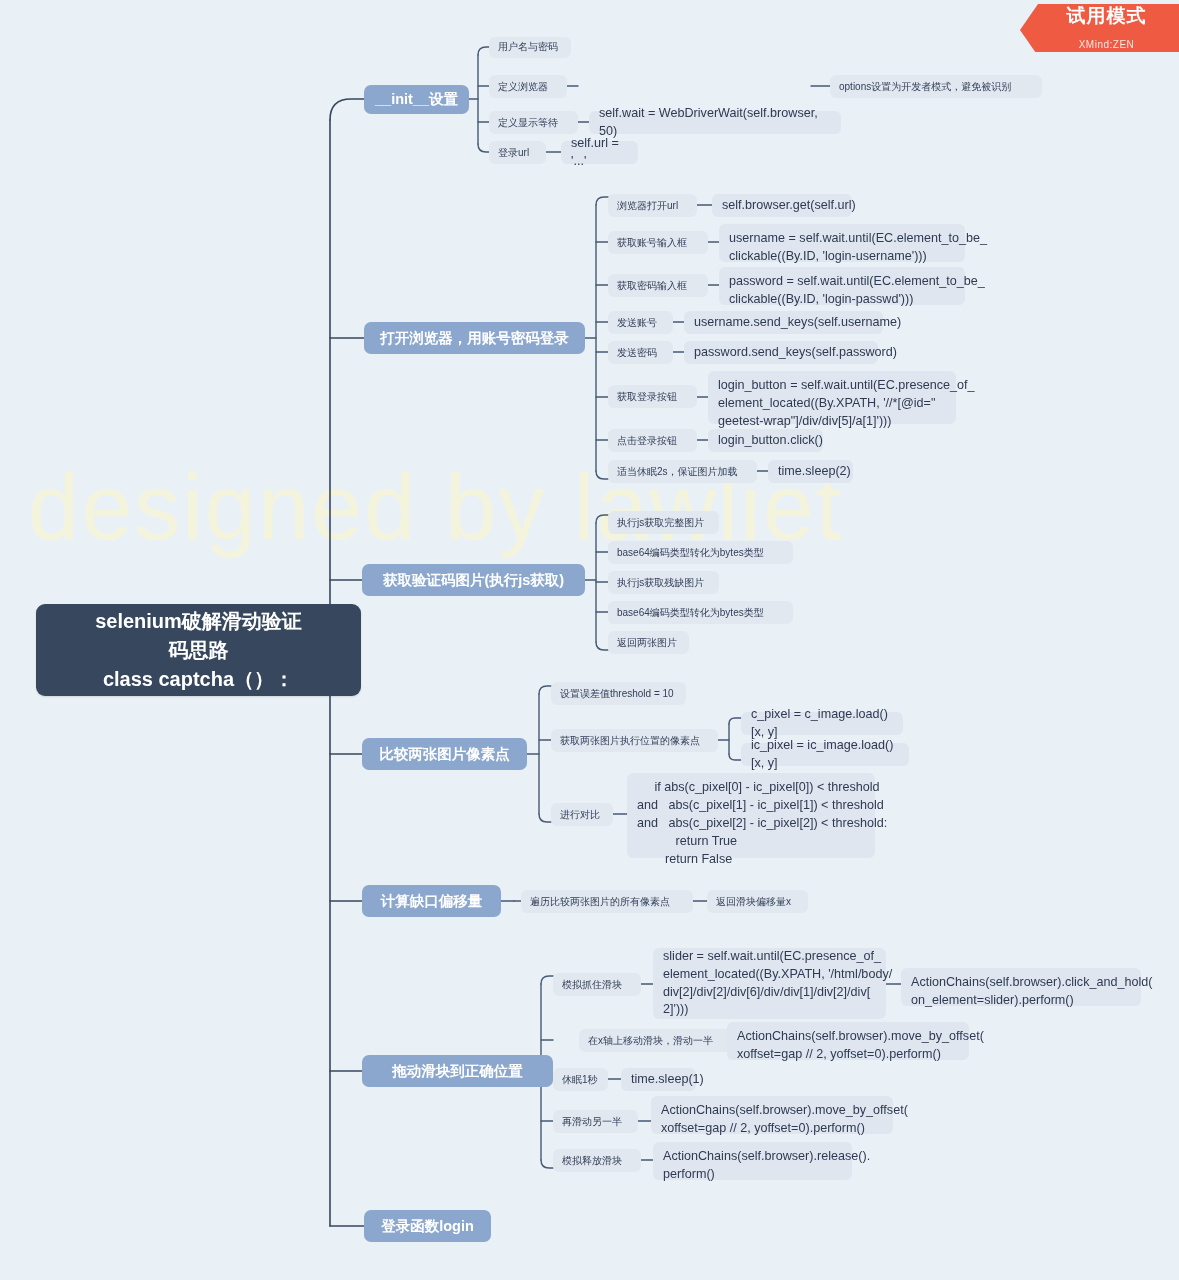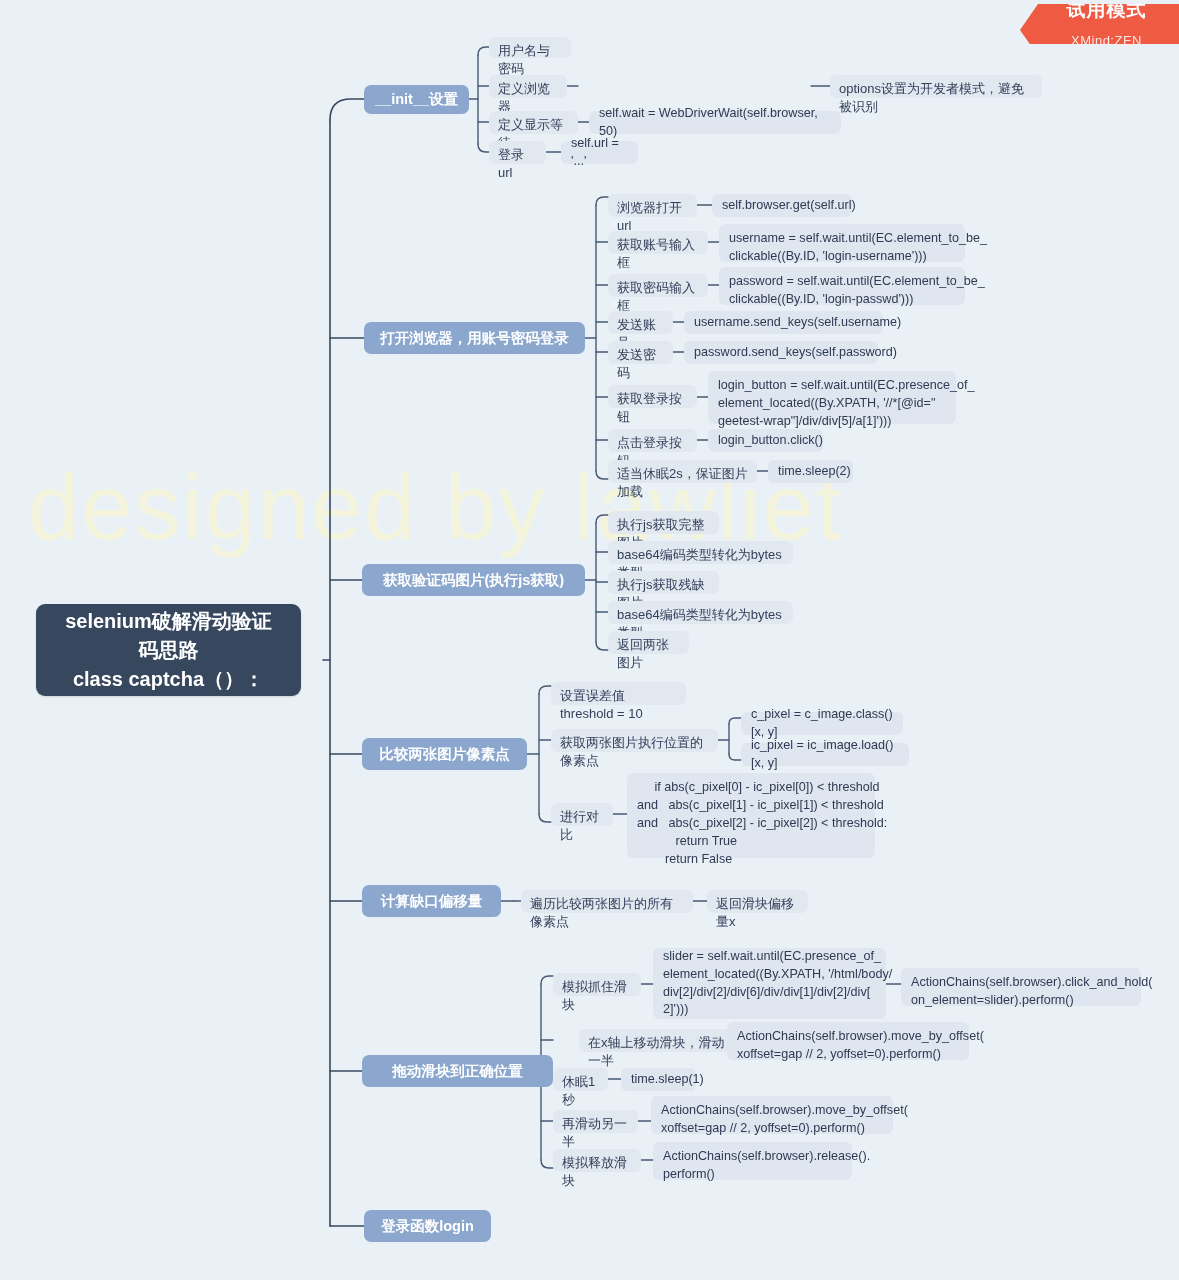"试用模式" .trial-badge { height: 40px -> 48px }
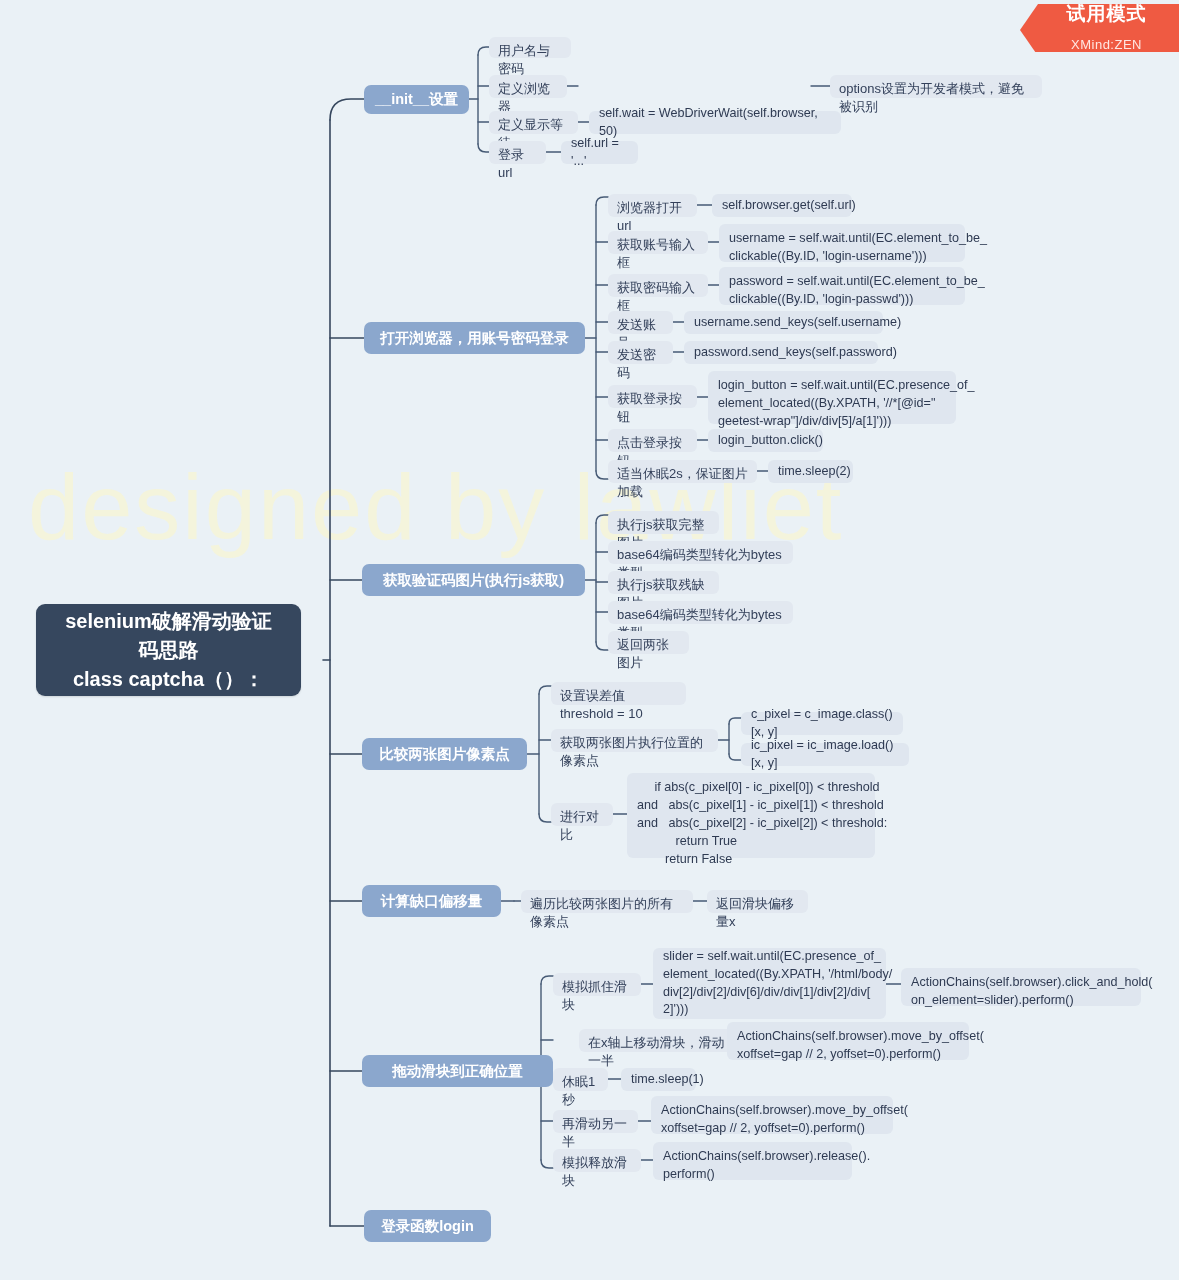"用户名与密码" .leaf-node { align-items: flex-start -> flex-end; font-size: 13px -> 10px }
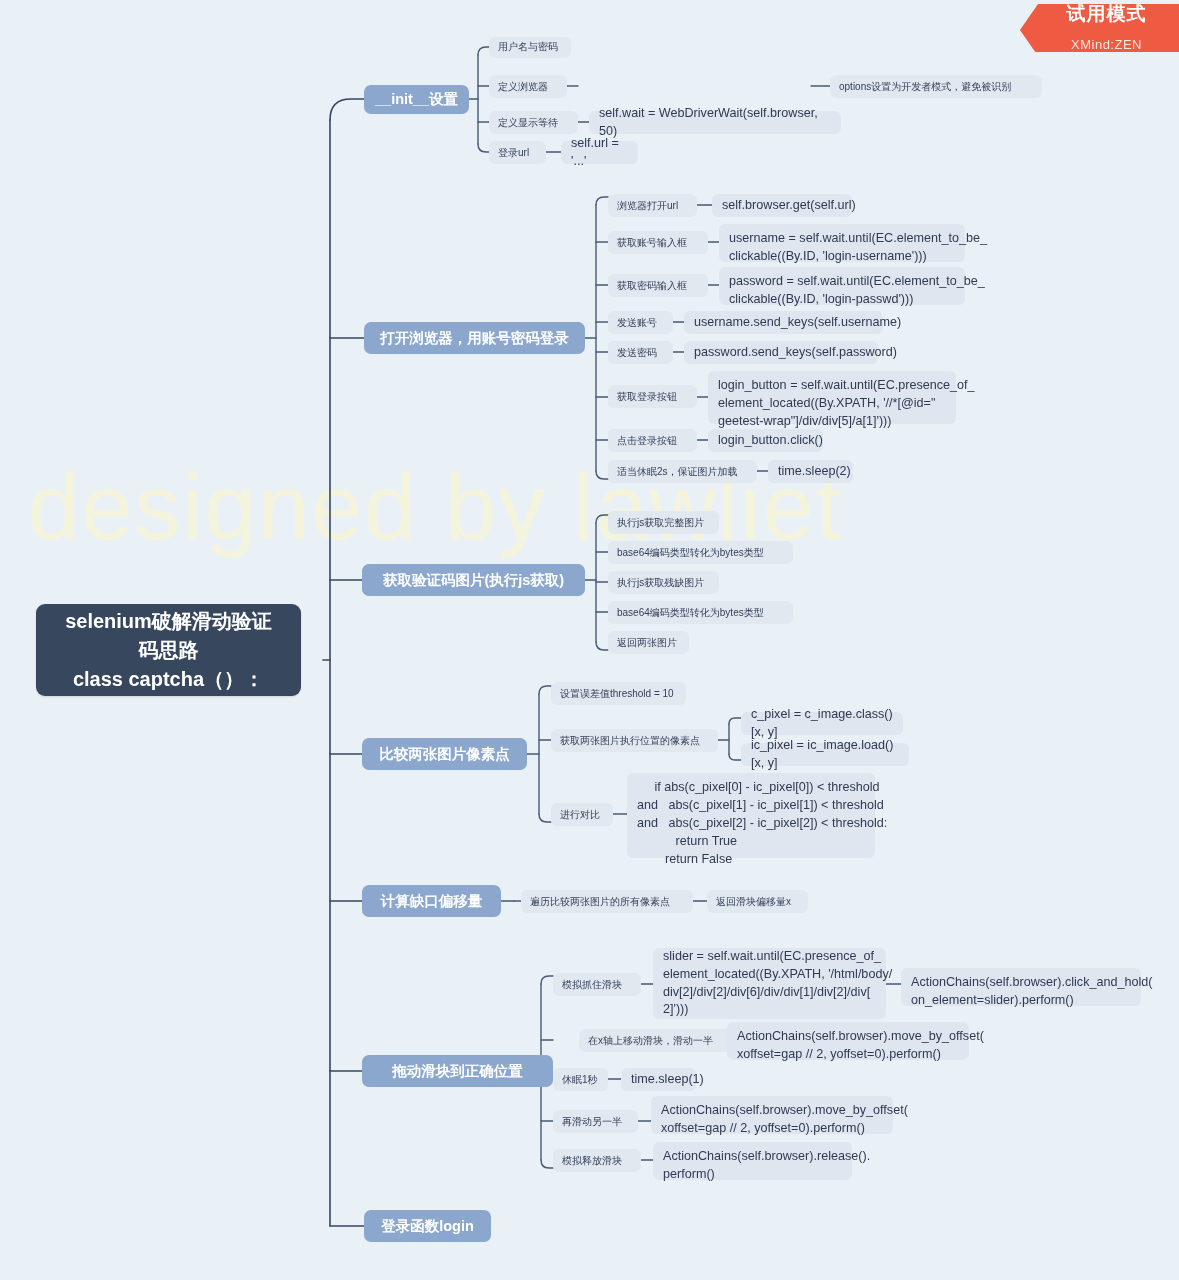"XMind:ZEN" .trial-badge .t2 { font-size: 13px -> 10px }
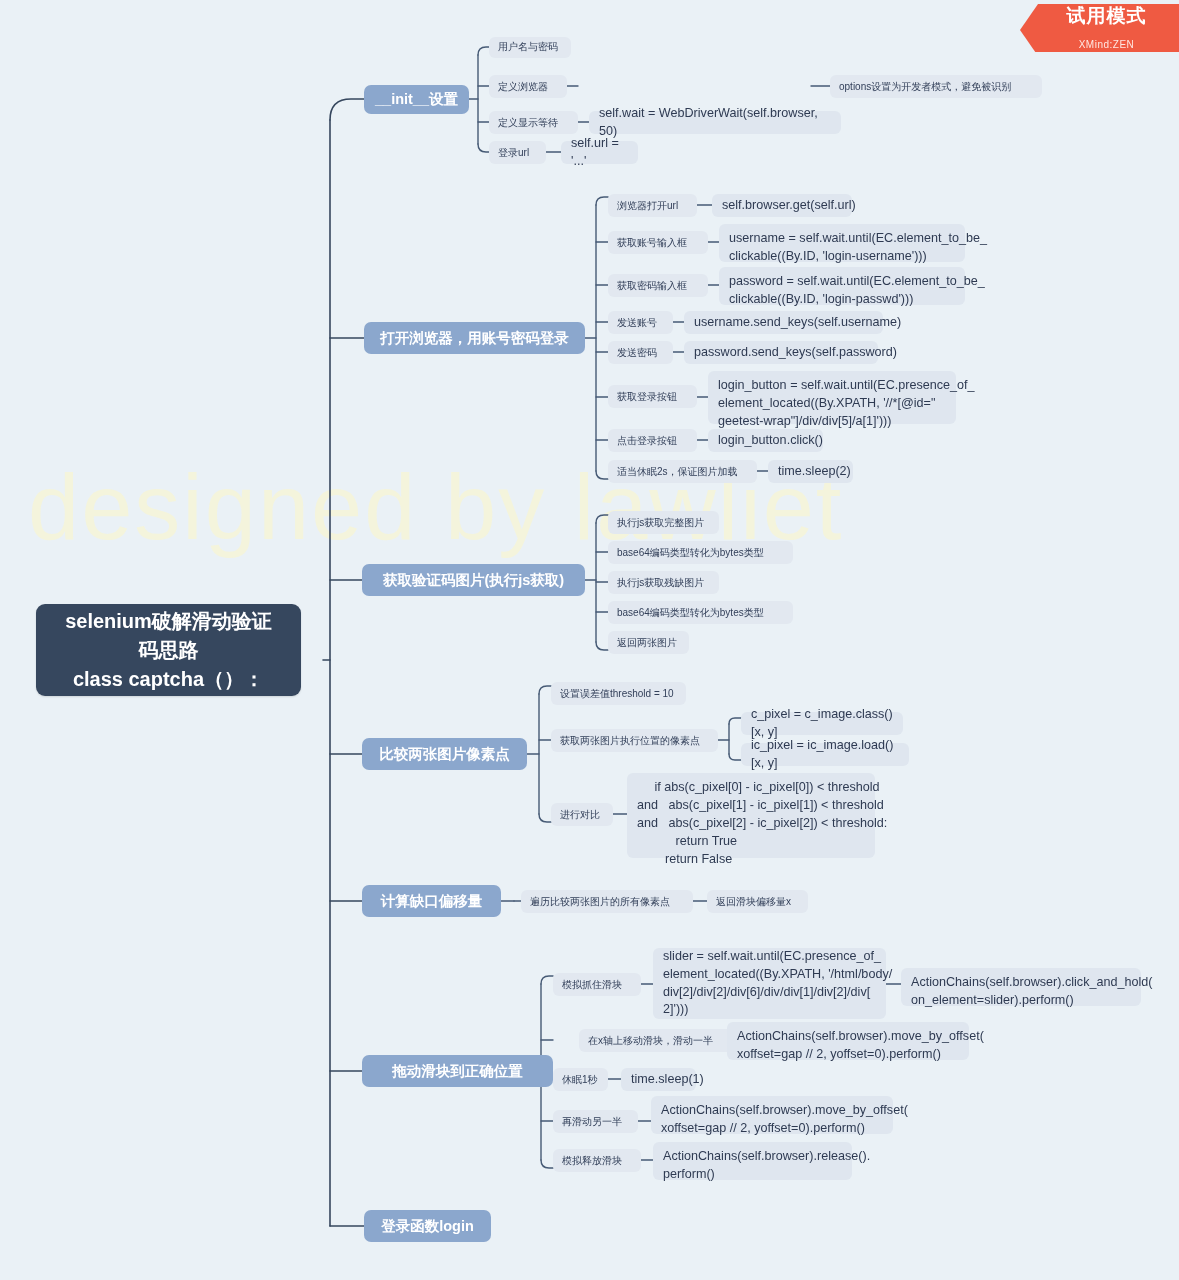"selenium破解滑动验证" div.node { width: 265px -> 325px }
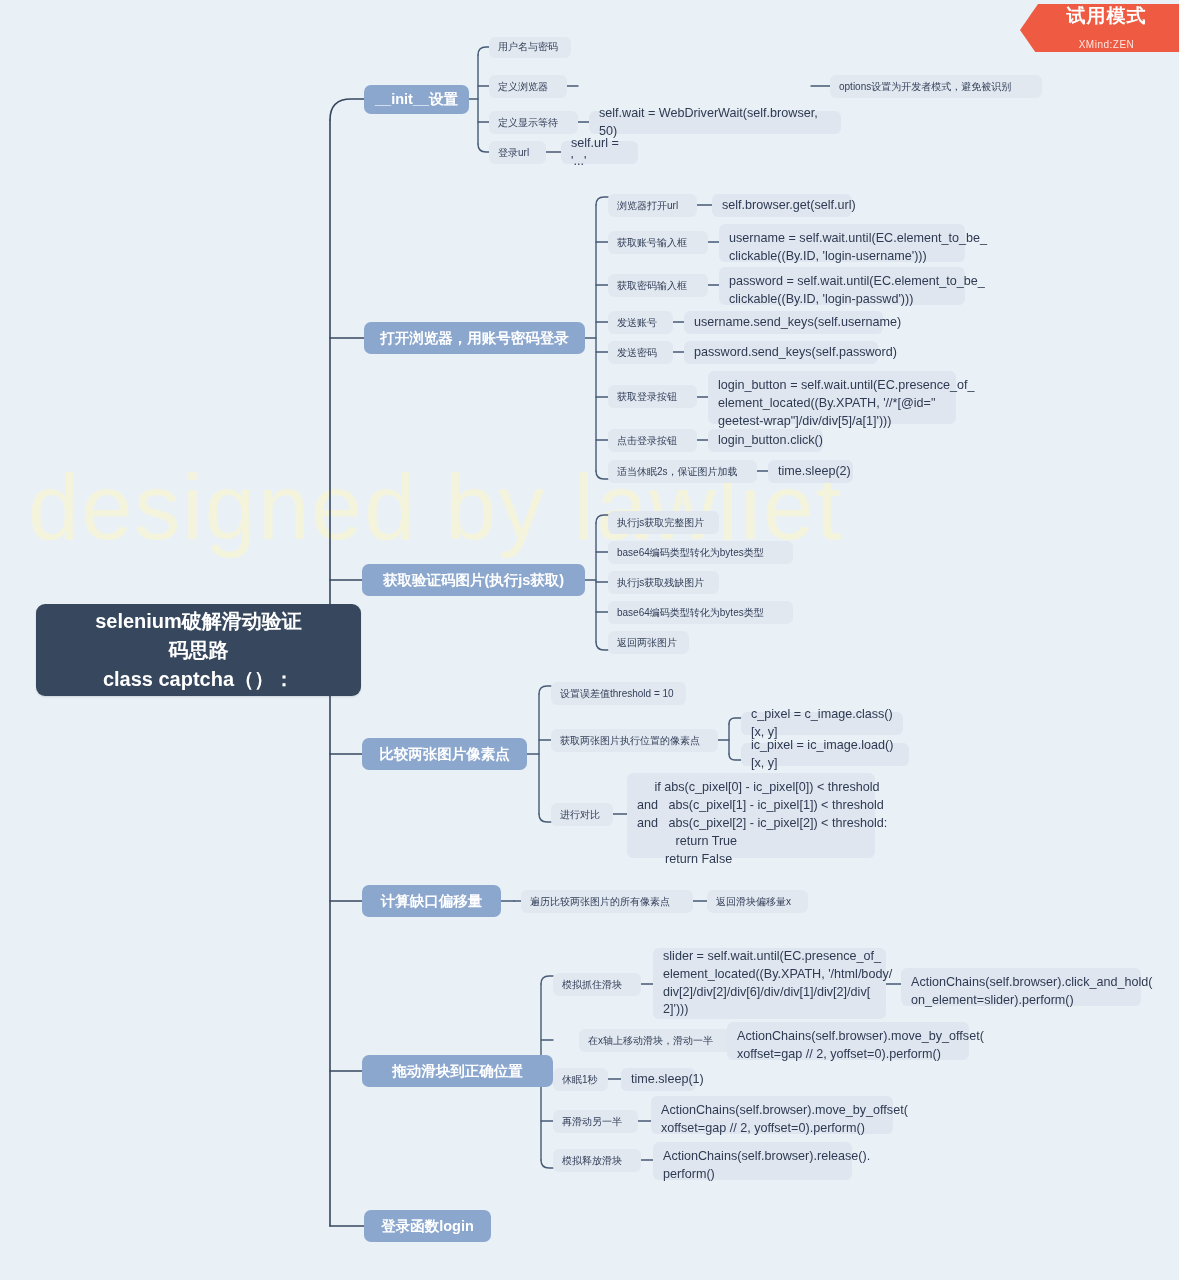"c_pixel = c_image.class()[x, y]" span { text: image.class -> image.load }
